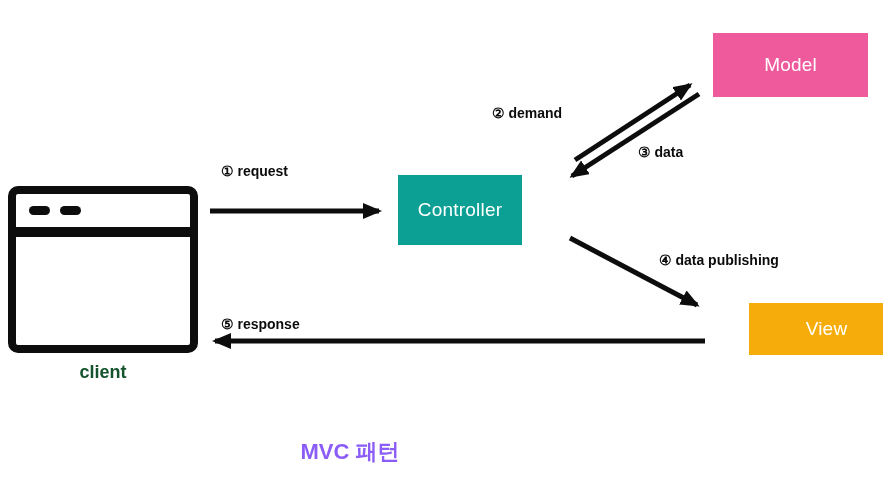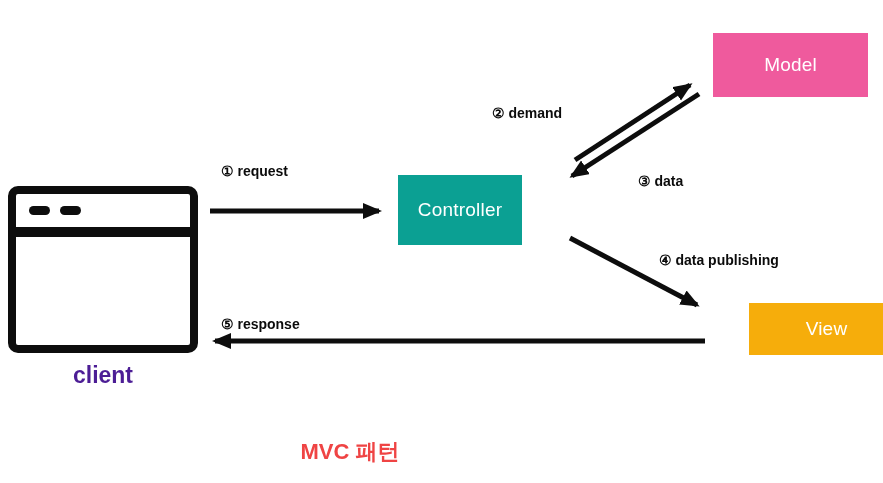"③ data" #label-data { margin-top: 29px -> none }
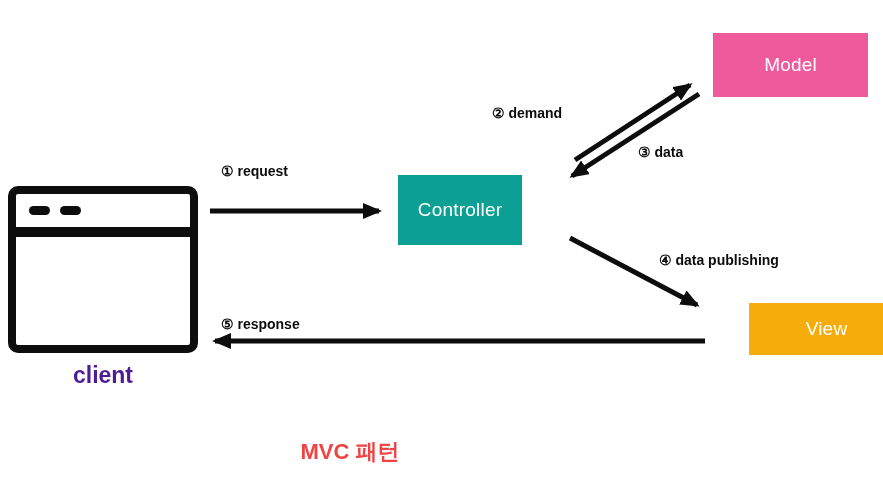"client" #client-label { color: #4c1d95 -> #14532d; font-size: 23px -> 18px }
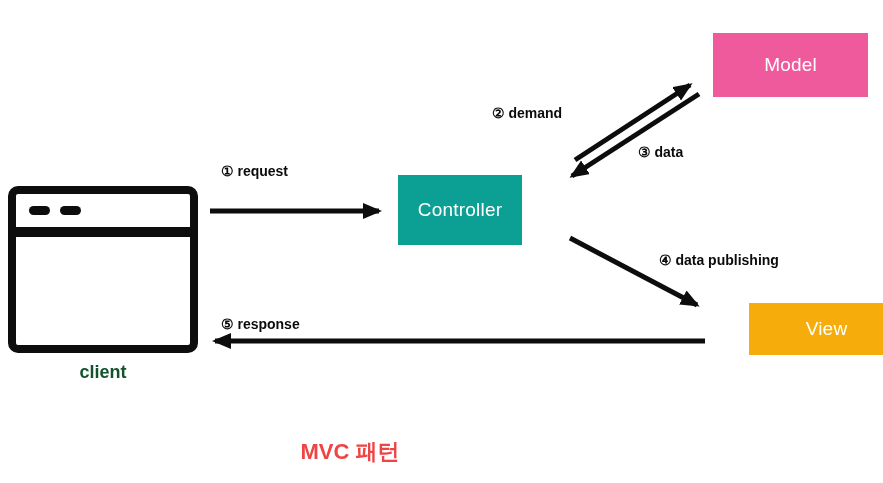"MVC 패턴" #diagram-title { color: #ef4444 -> #8b5cf6 }
